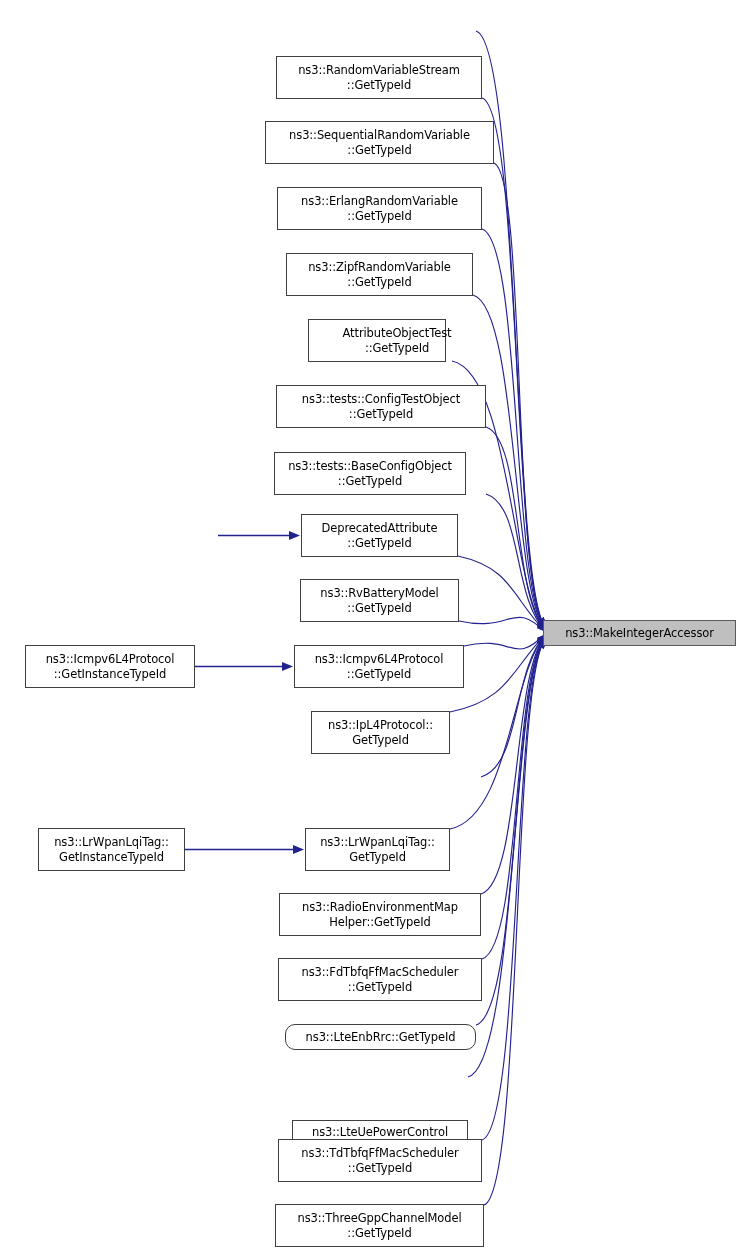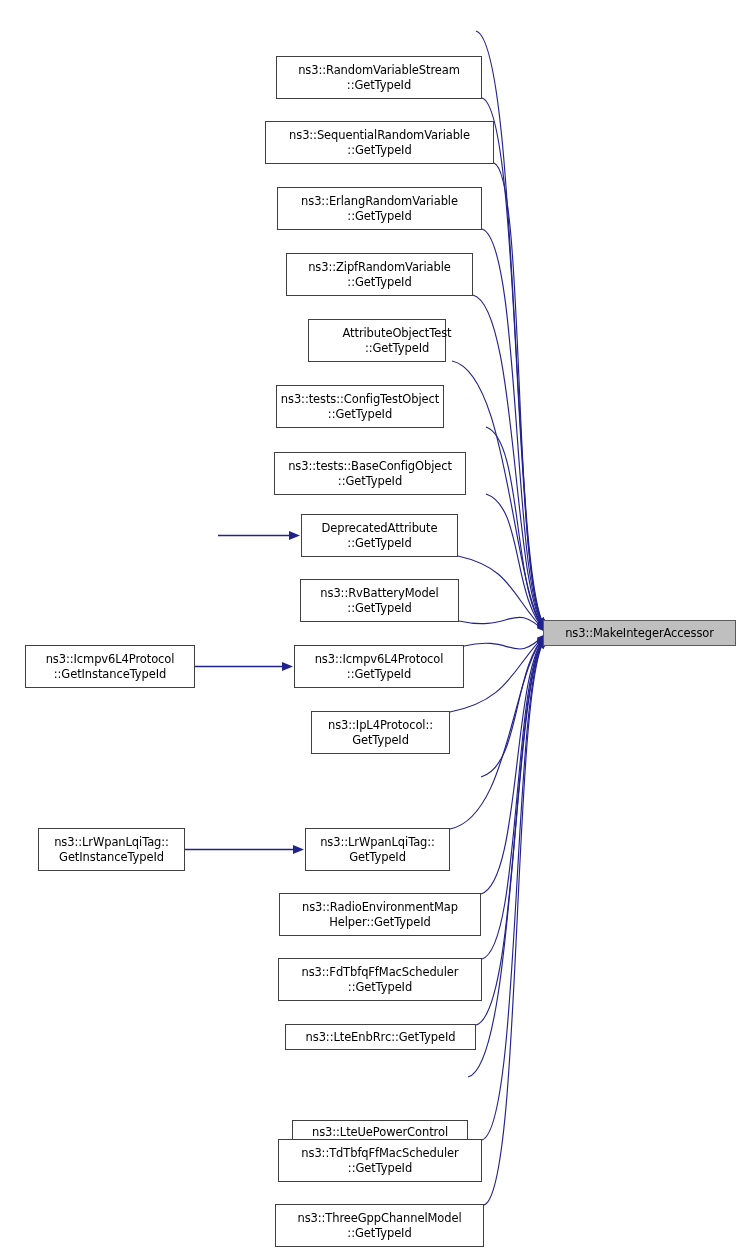"ns3::tests::ConfigTestObject" div.gnode { width: 168px -> 210px }
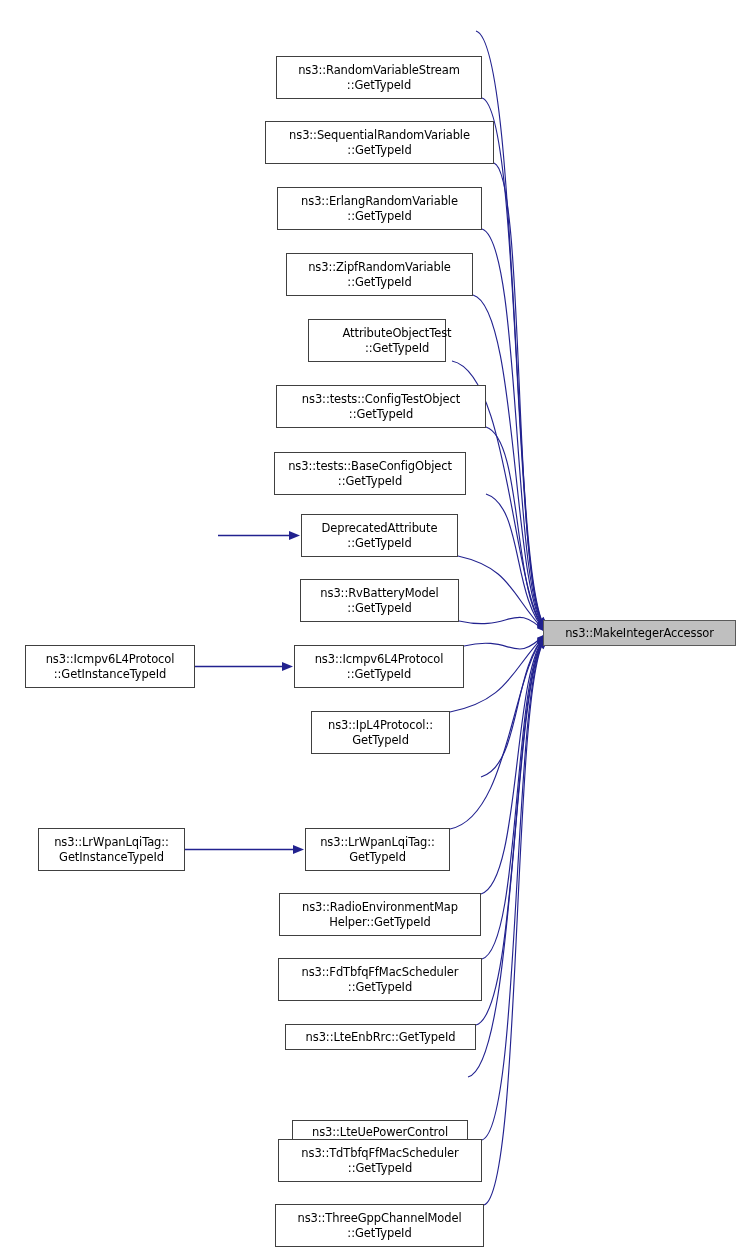"ns3::LteEnbRrc::GetTypeId" div.gnode { border-radius: none -> 10px }
